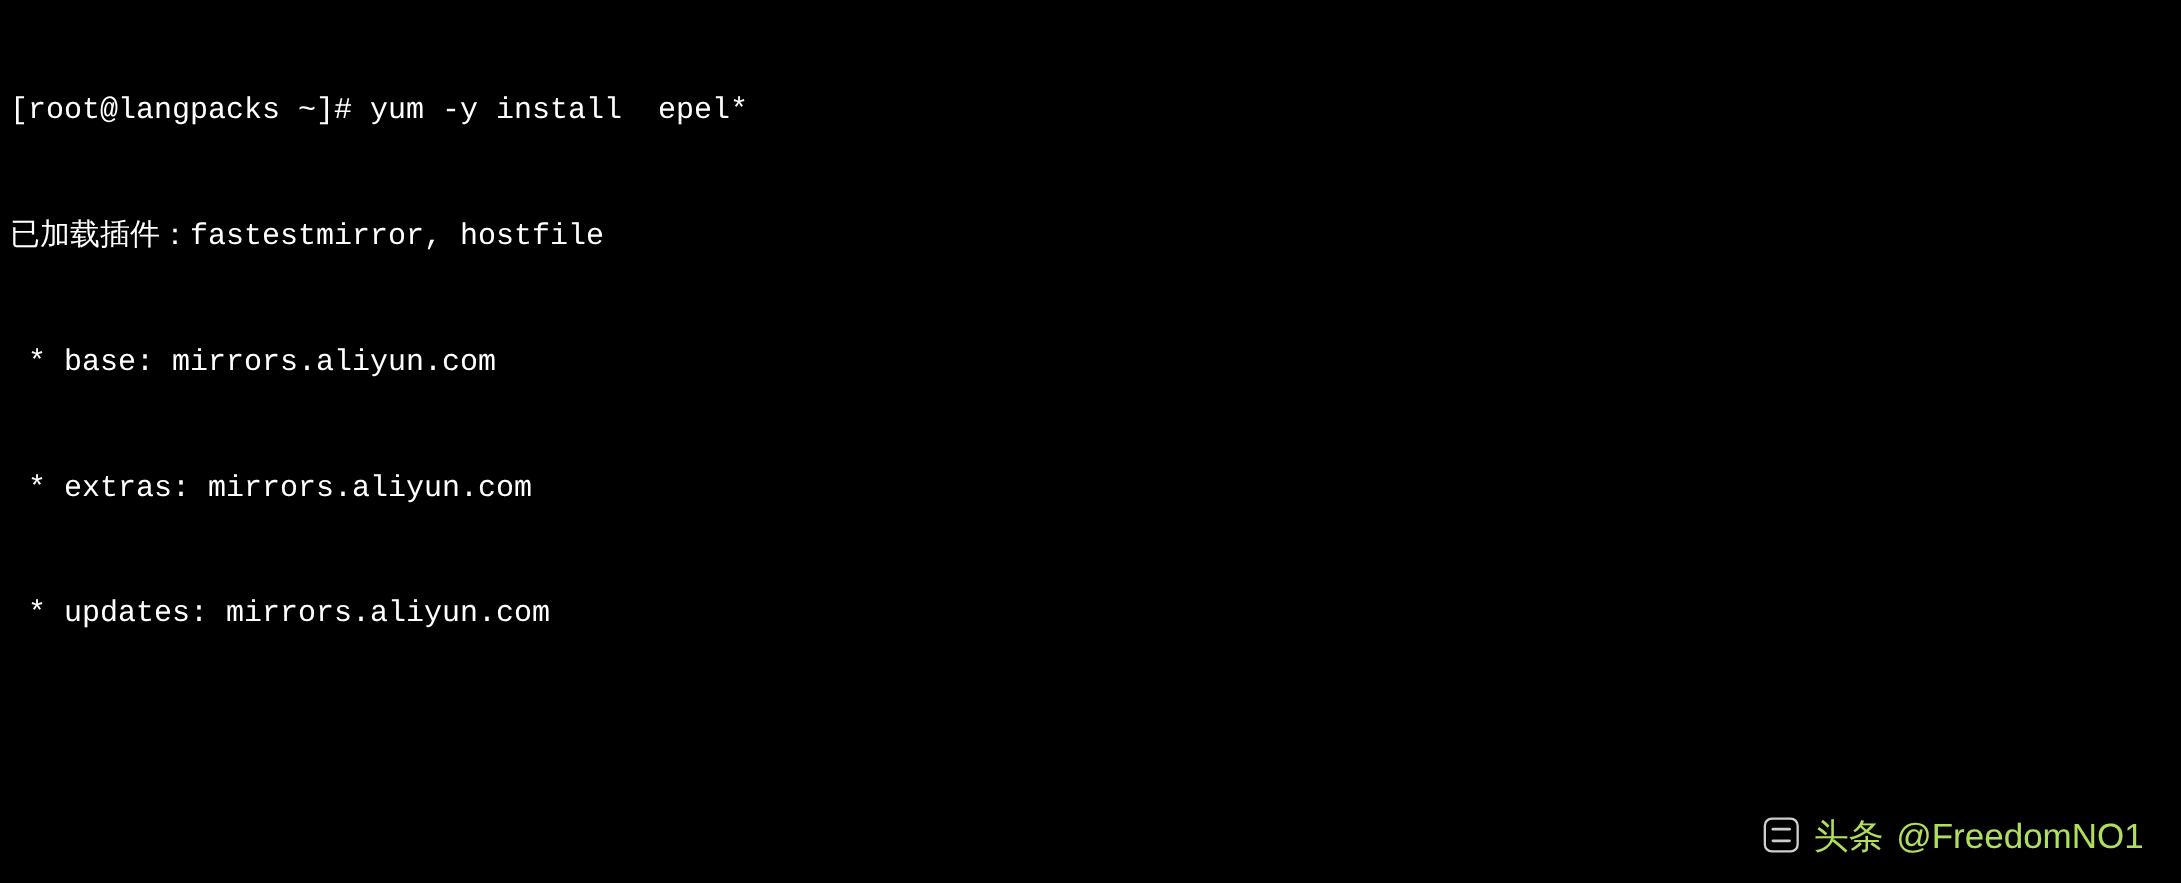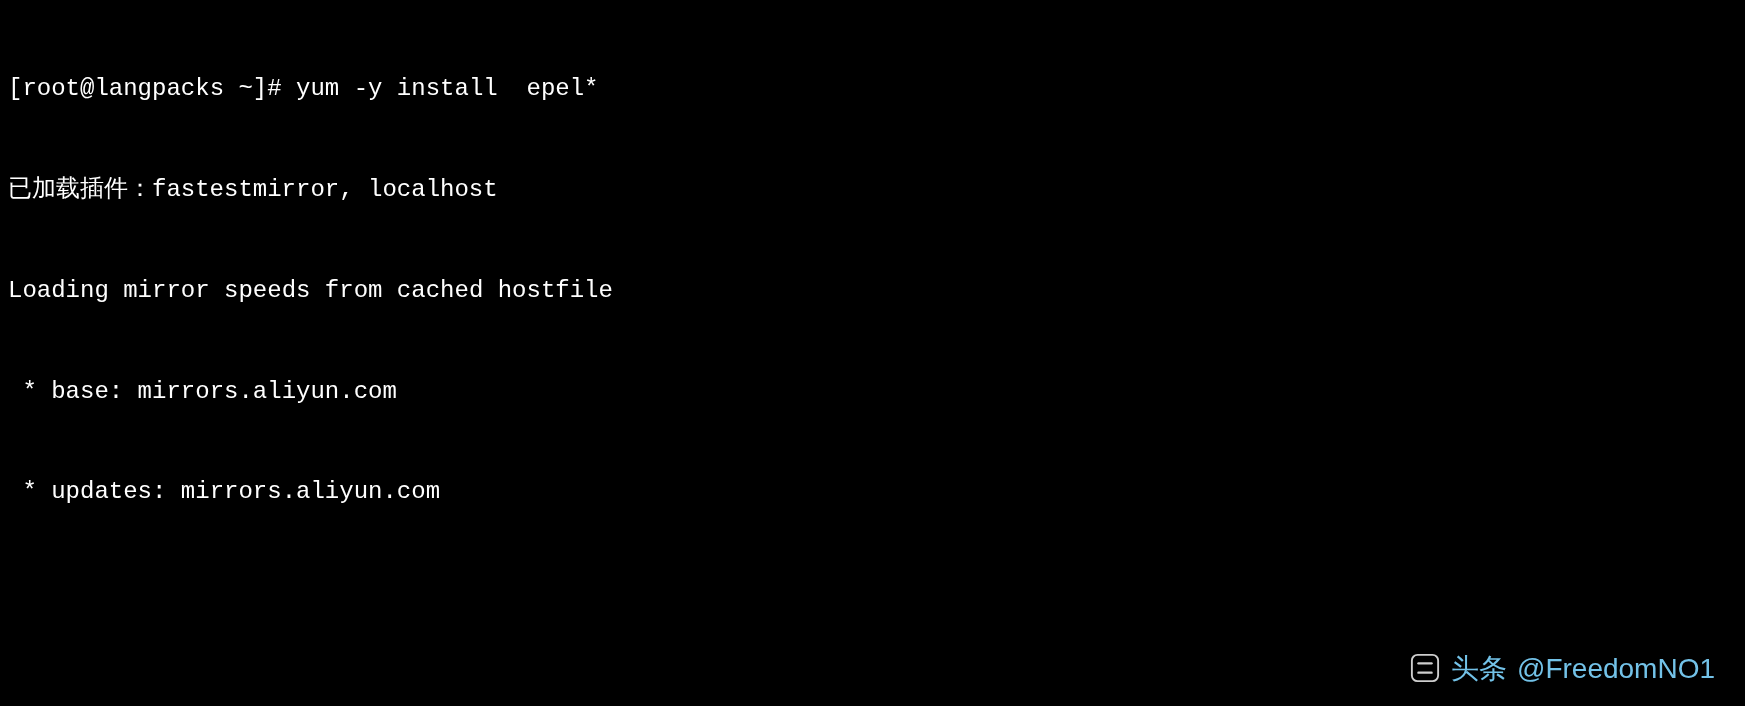"已加载插件：fastestmirror, localhost" span.line { text: localhost -> hostfile }
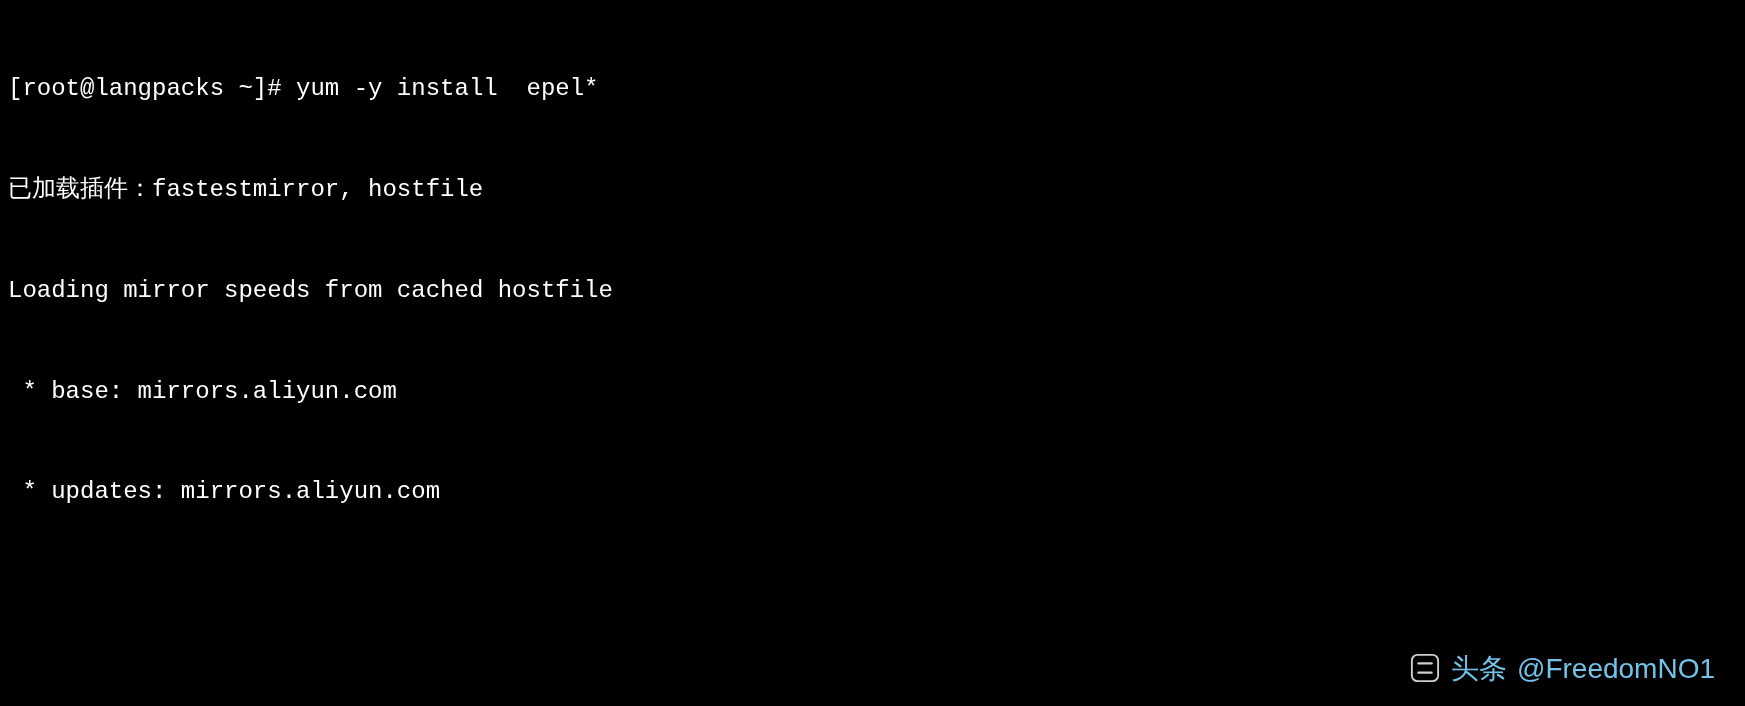"Loading mirror speeds from cached" span.line { html: <span>Loading mirror speeds from cached hostfile</span> -> none }
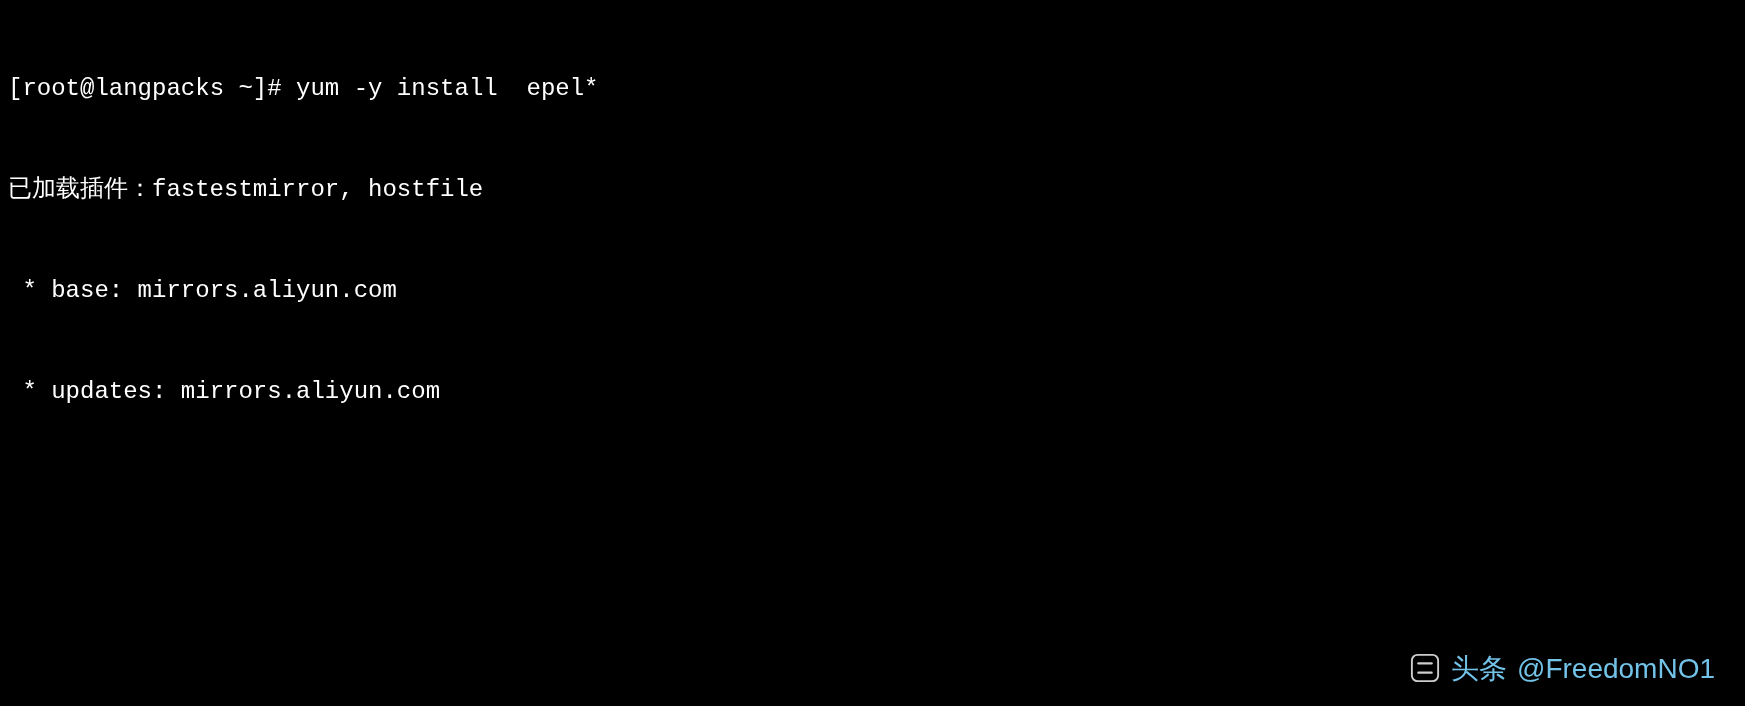"* extras: mirrors.aliyun.com" span.line { html: none -> <span> * extras: mirrors.aliyun.com</span> }
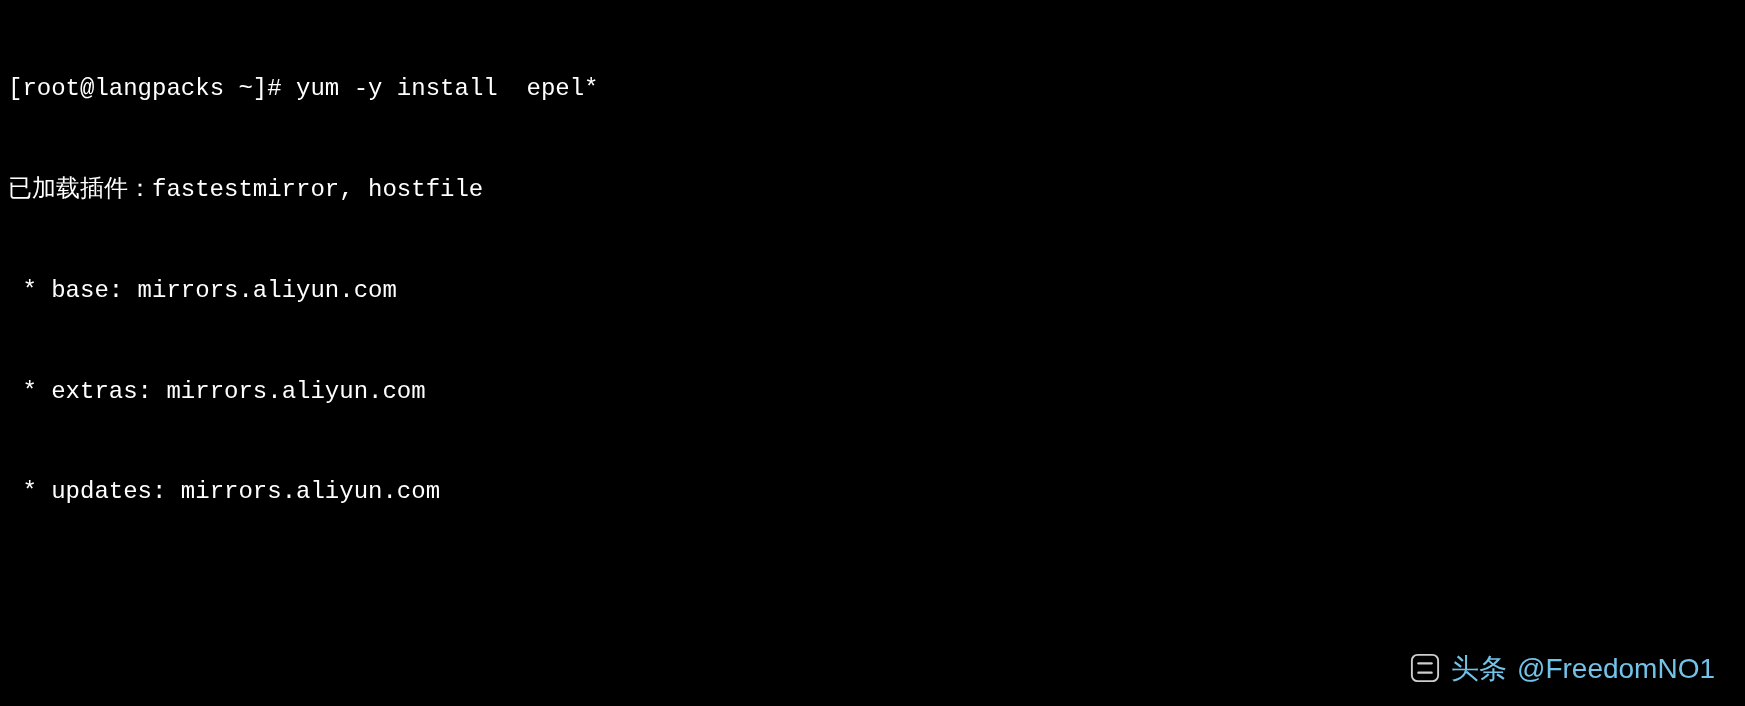"头条" .watermark { color: #7dd3fc -> #bef264 }
